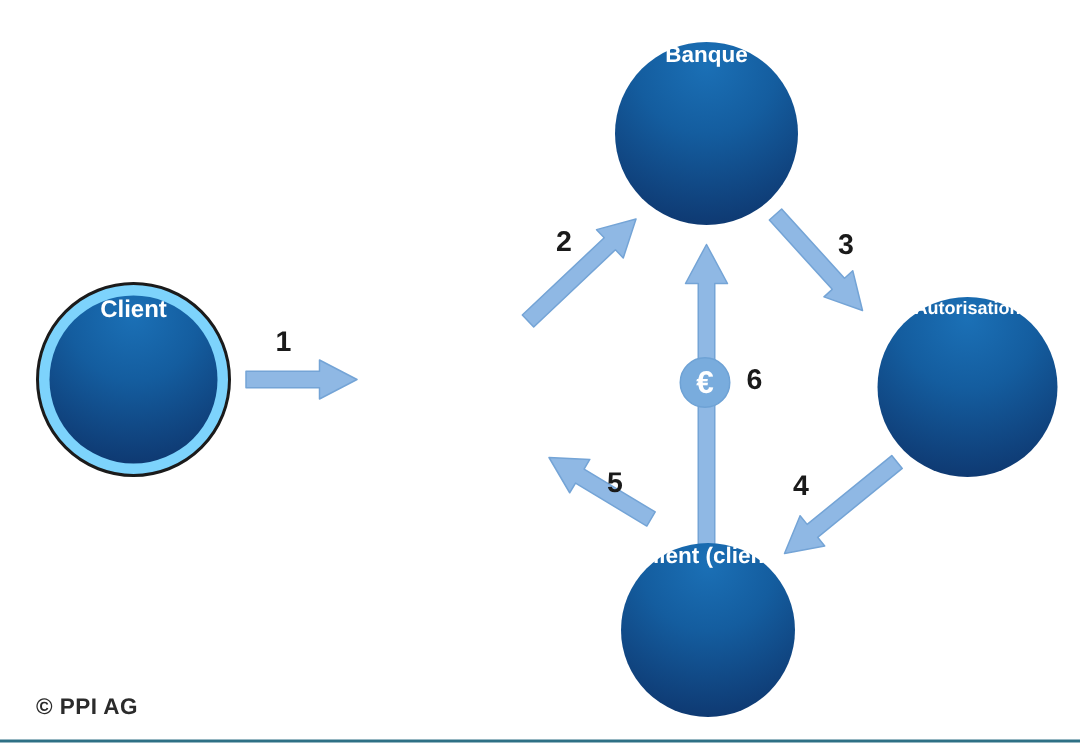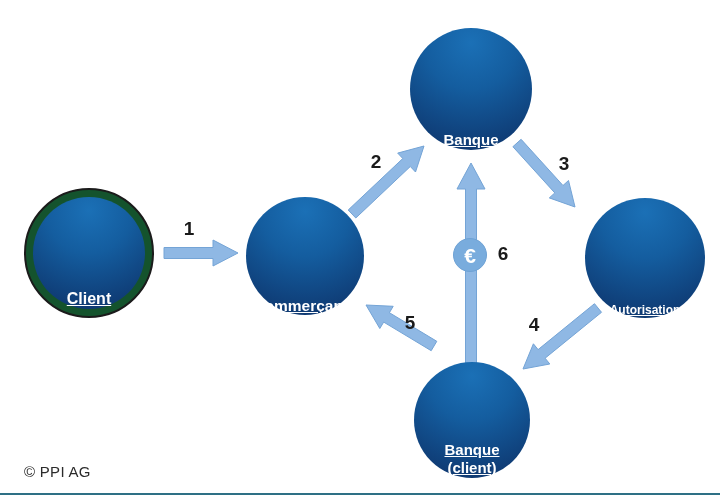"Banque" .node { align-items: flex-end -> flex-start; text-decoration: underline -> none }
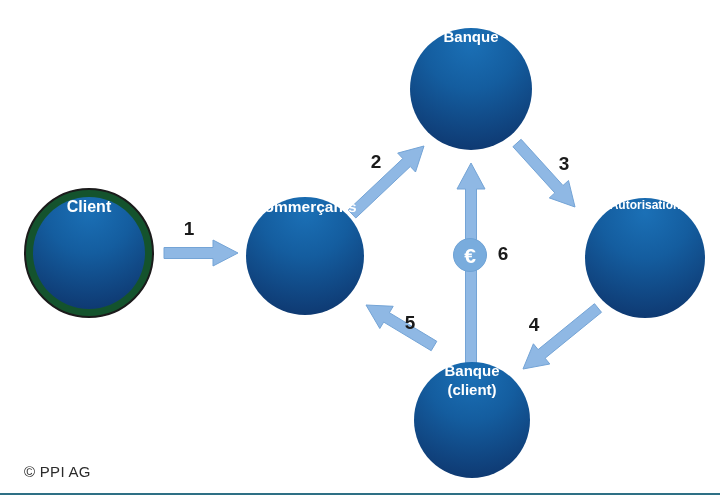"Client" #node-client-ring { background: #14532d -> #7dd3fc }
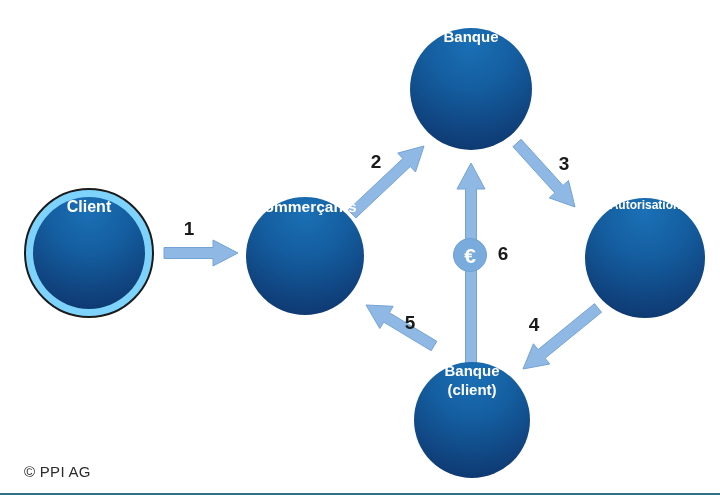"Commerçants" div.node { html: <div> <span>Commerçants</span> </div> -> none }
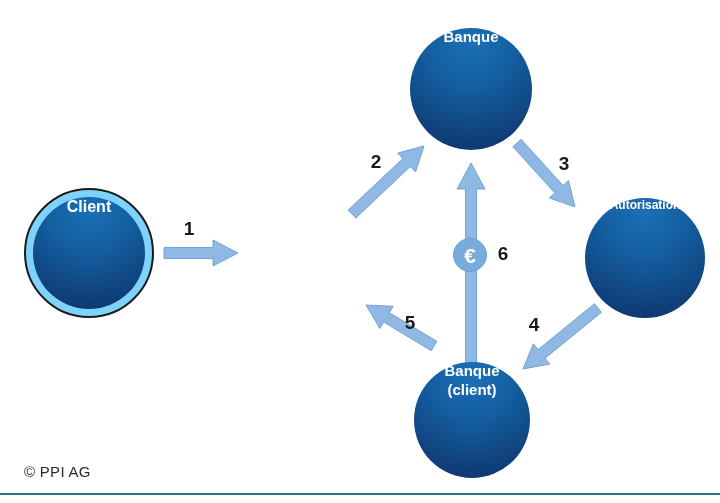"Banque (client)" span.node-label { text: Banque -> Client }
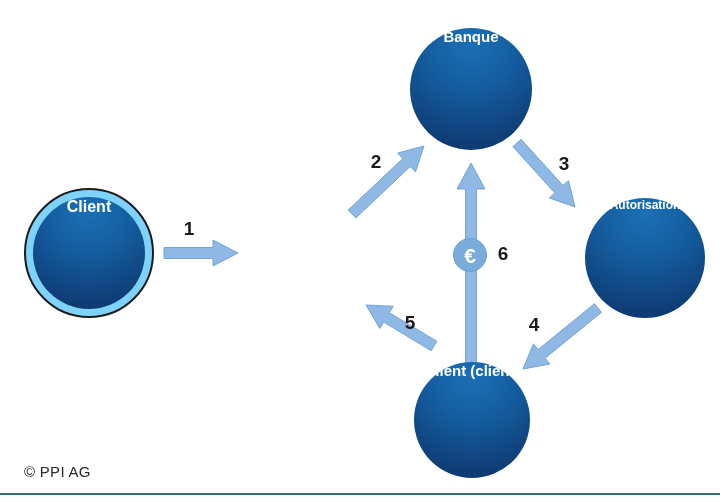"© PPI AG" #copyright { font-weight: none -> bold }
